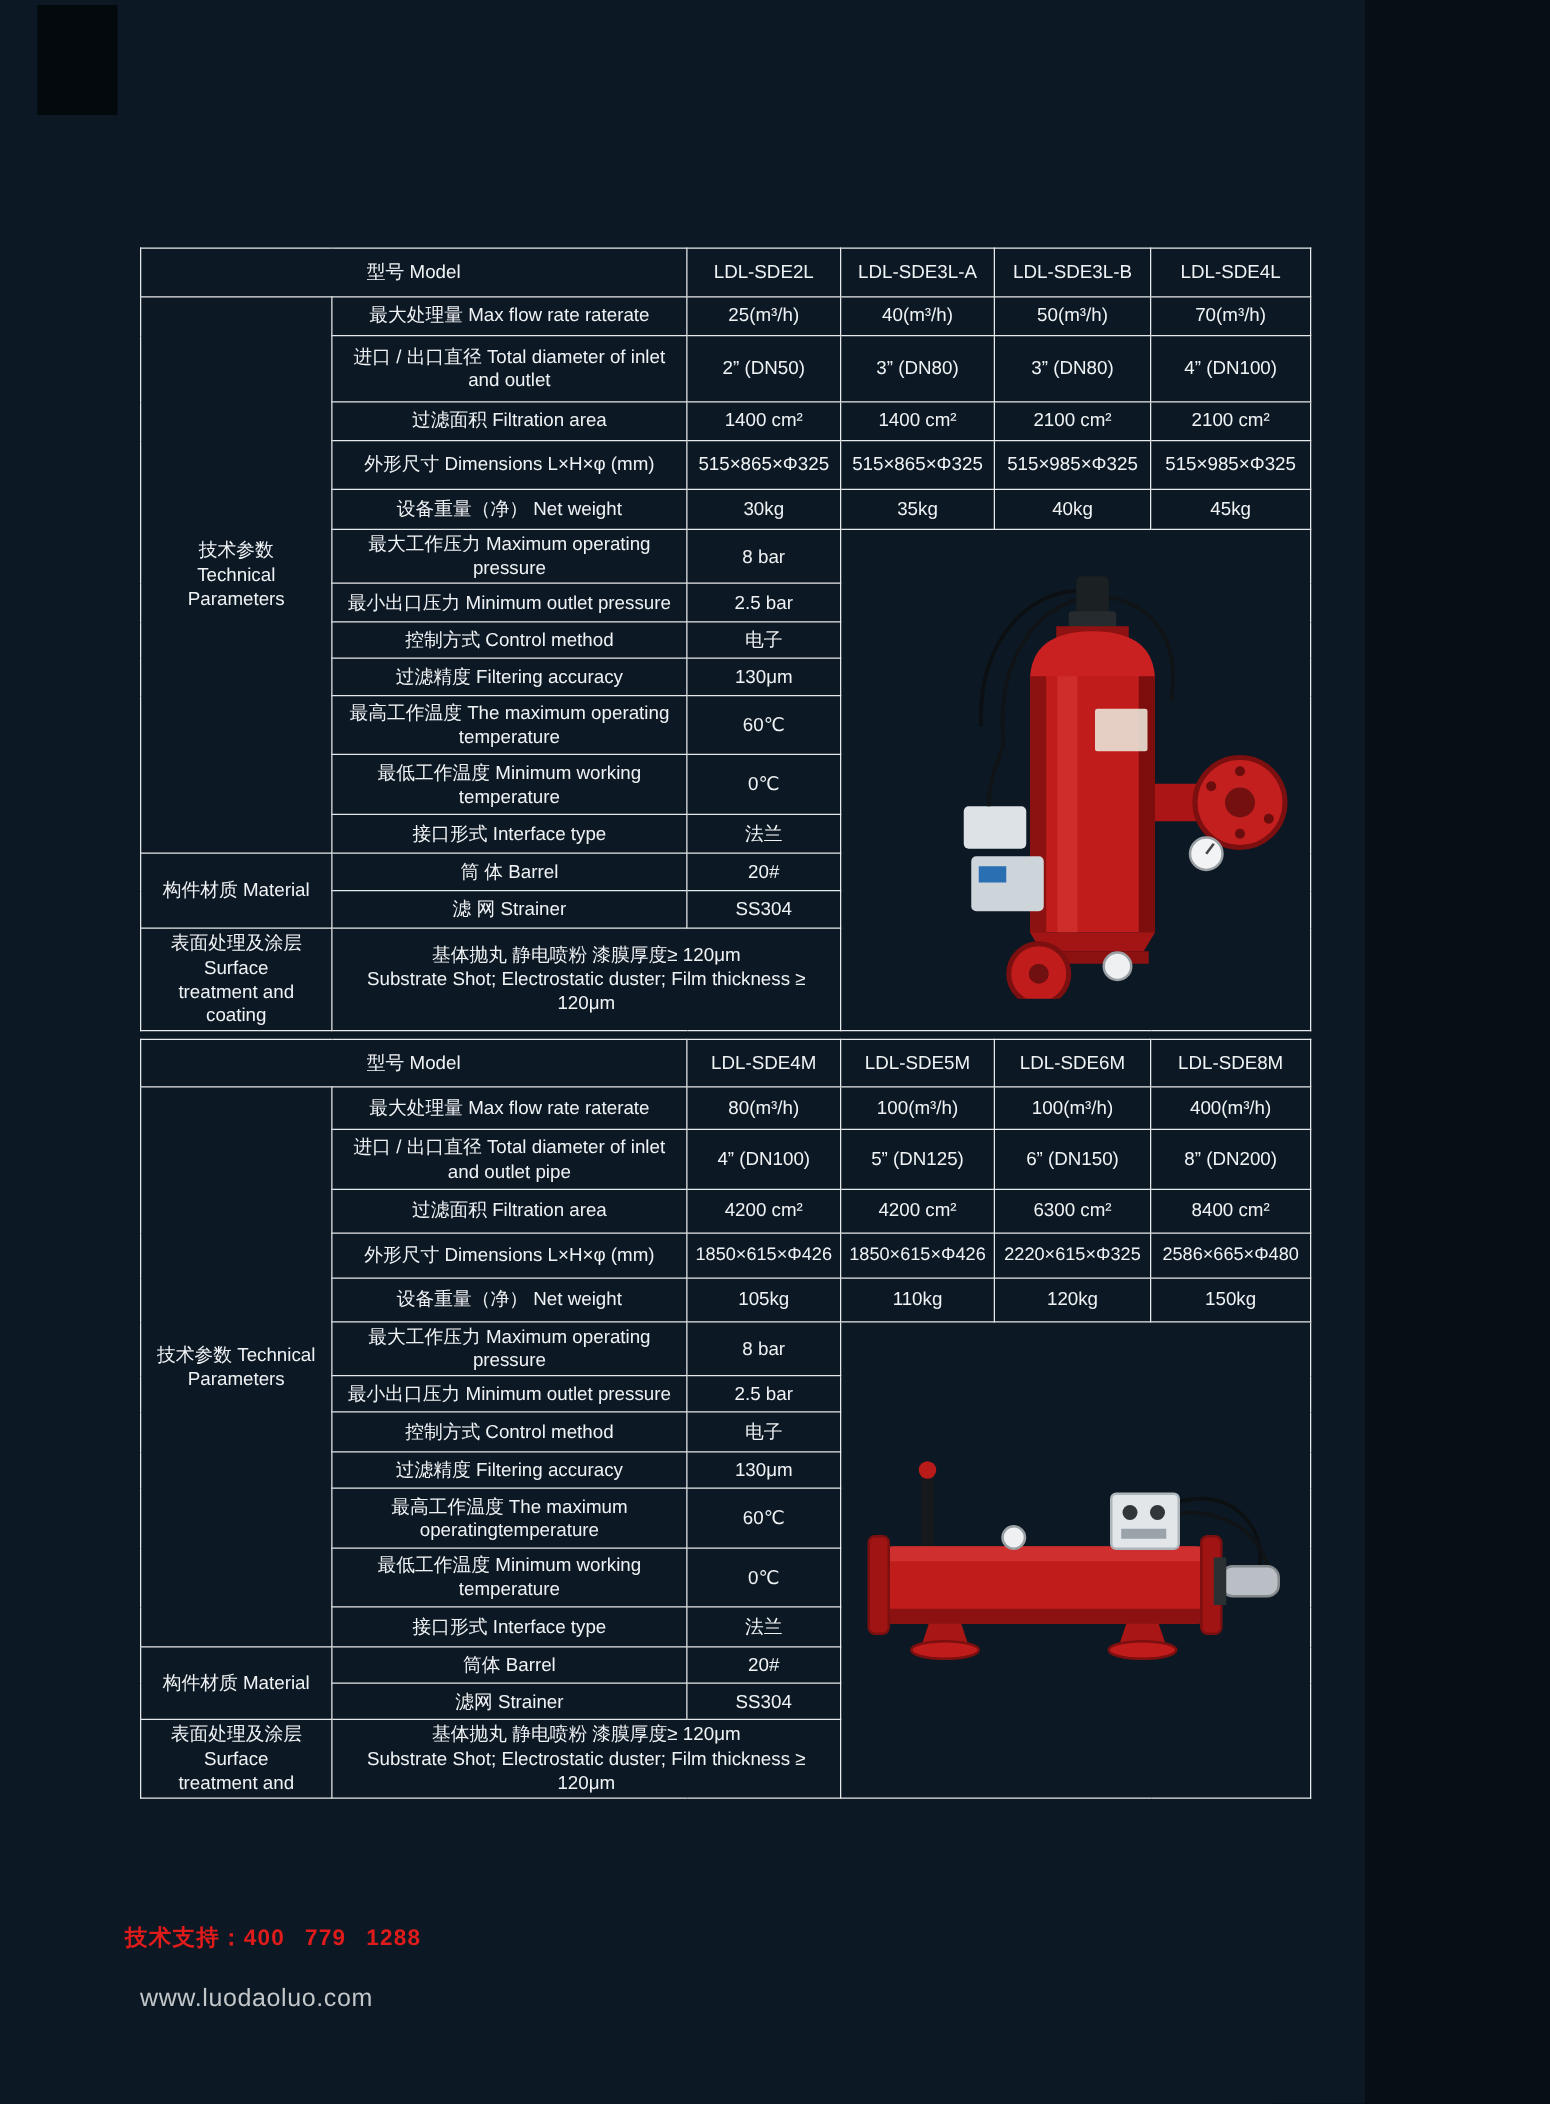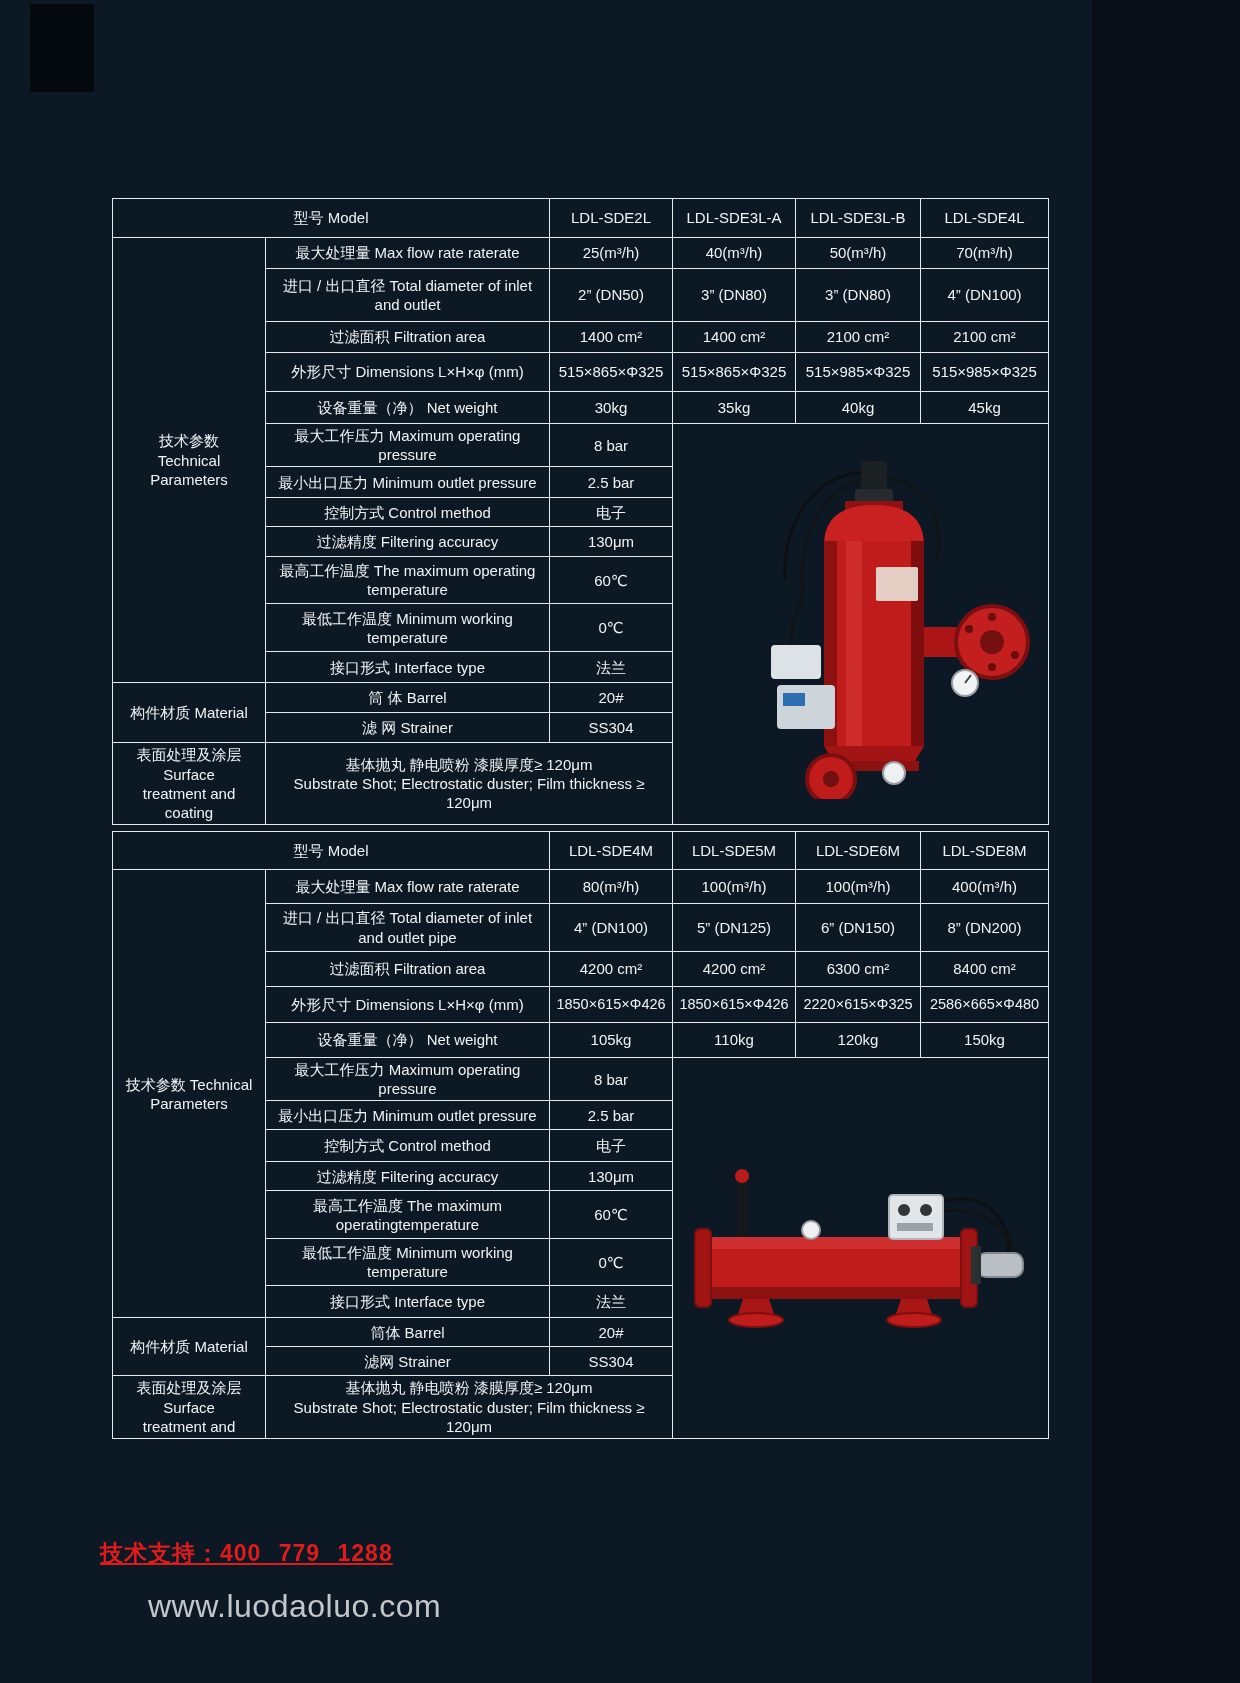"技术支持：400 779 1288" .footer-support { font-size: 23px -> 18px; text-decoration: underline -> none }
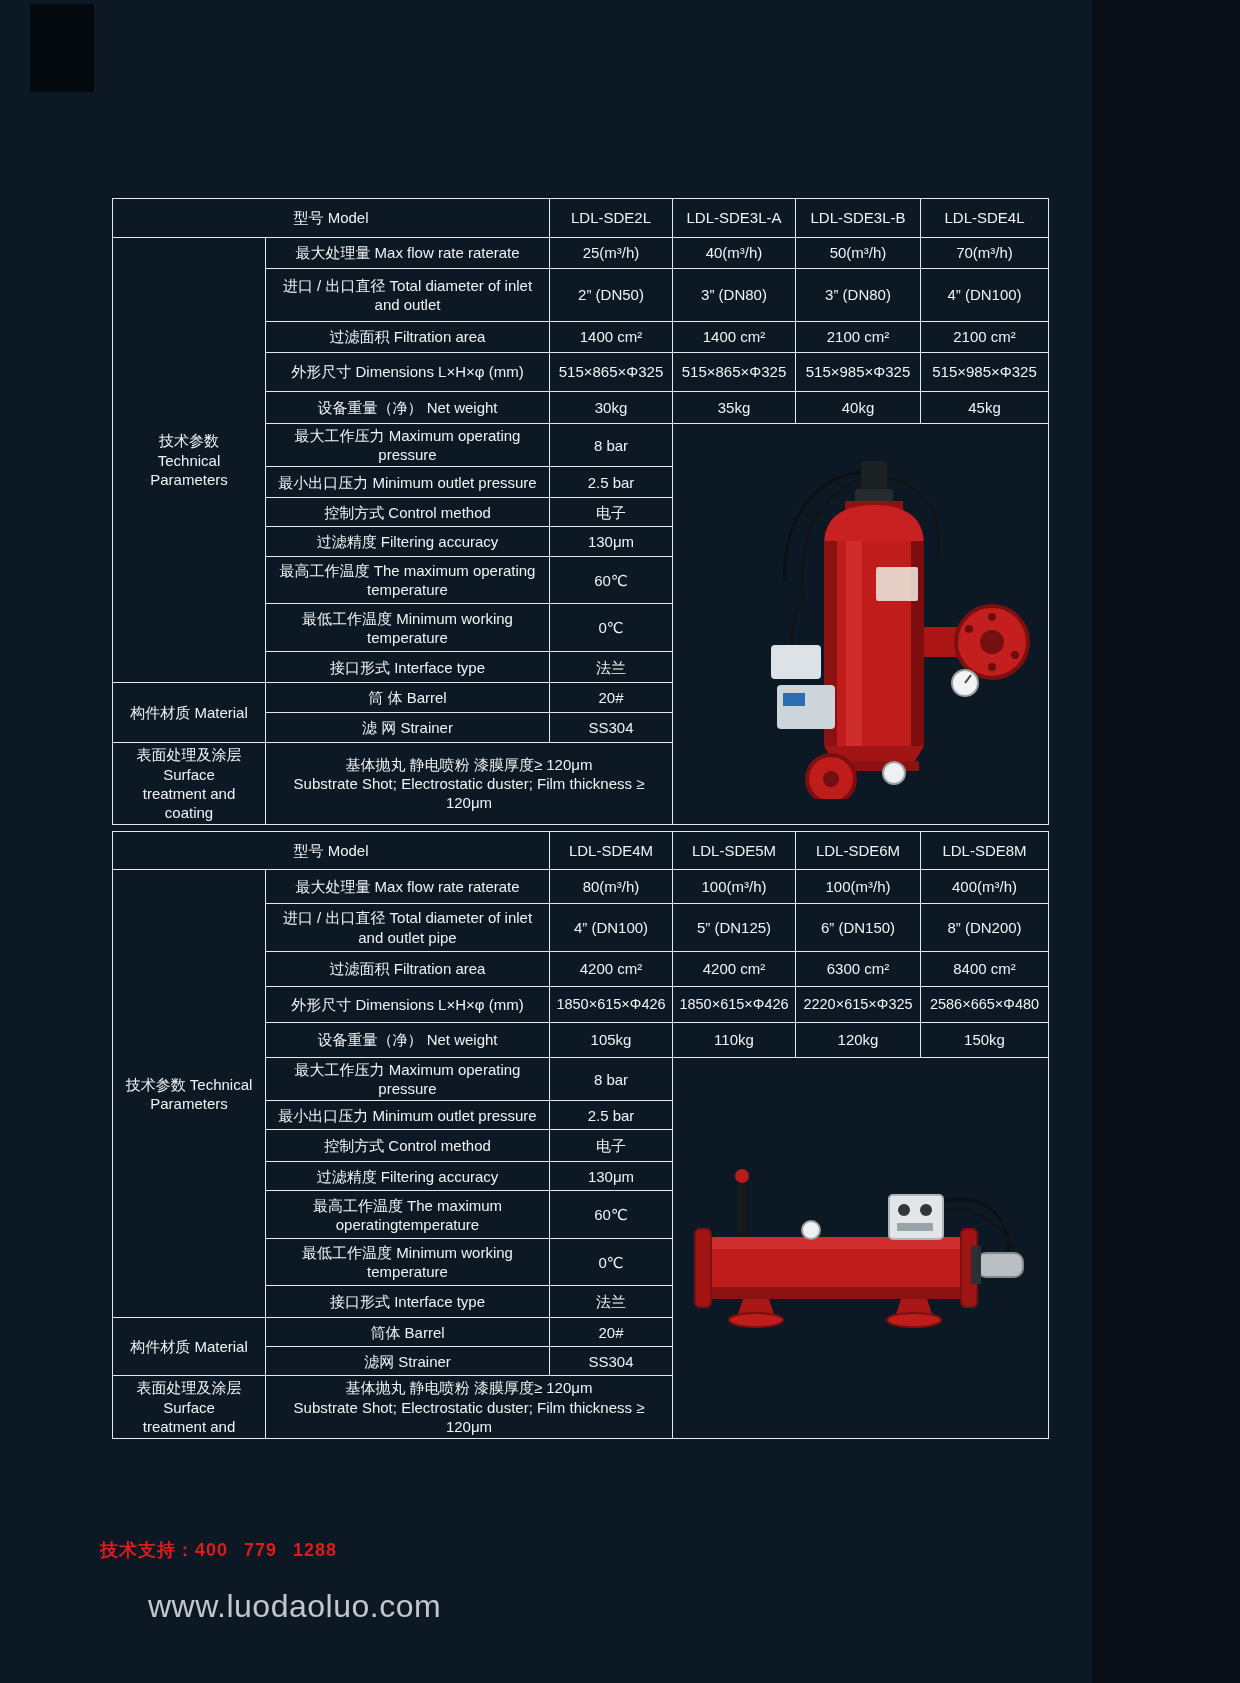"www.luodaoluo.com" .footer-site { font-size: 32px -> 20px; margin-left: 36px -> none }
